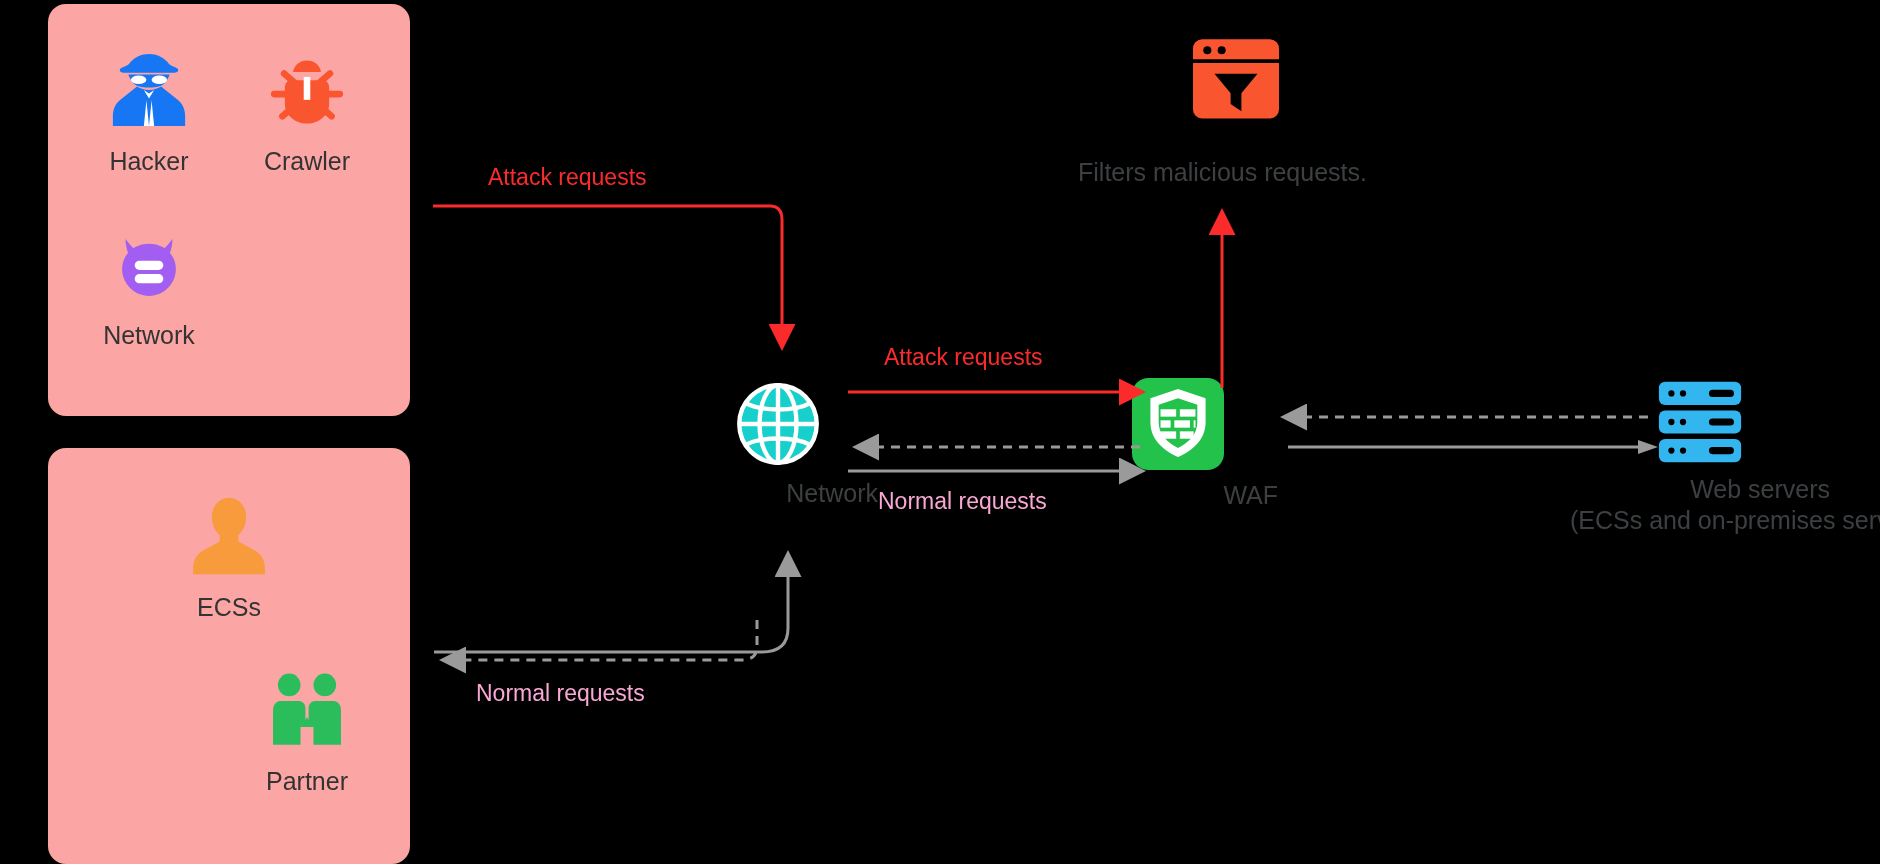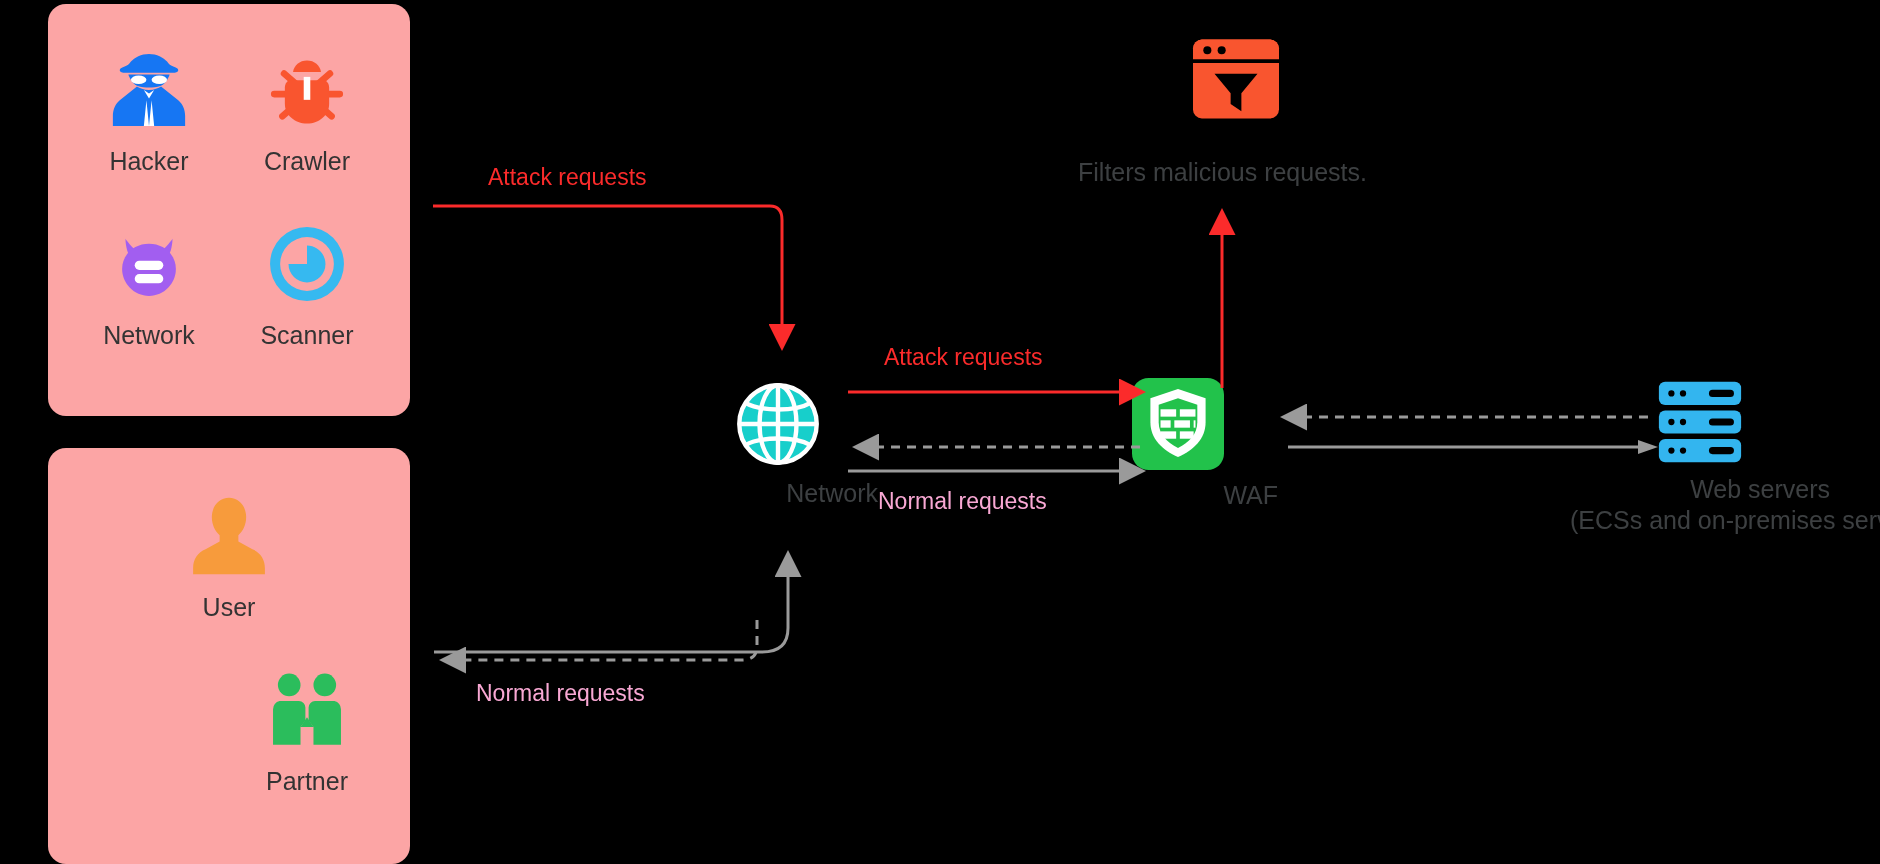"Scanner" div.icon-cell { html: <div> <div> <svg> <path></path> <path></path> <path></path> <path></path> </svg> </div> <div>Scanner</div> </div> -> none }
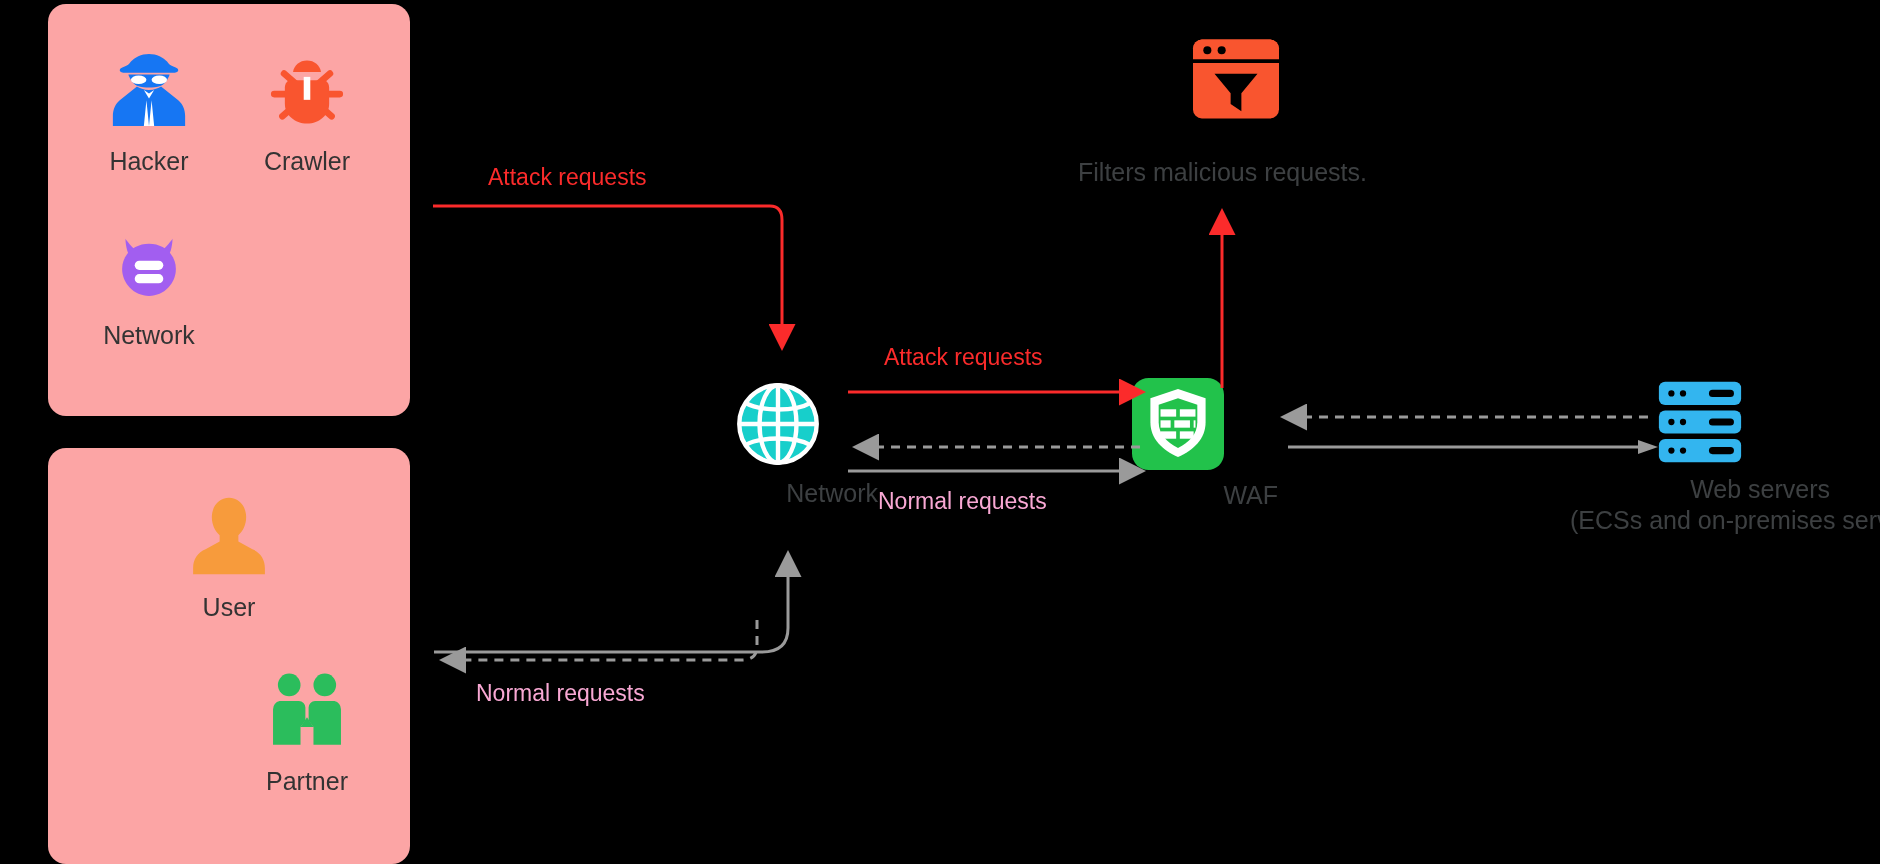"User" div.icon-label { text: User -> ECSs }
